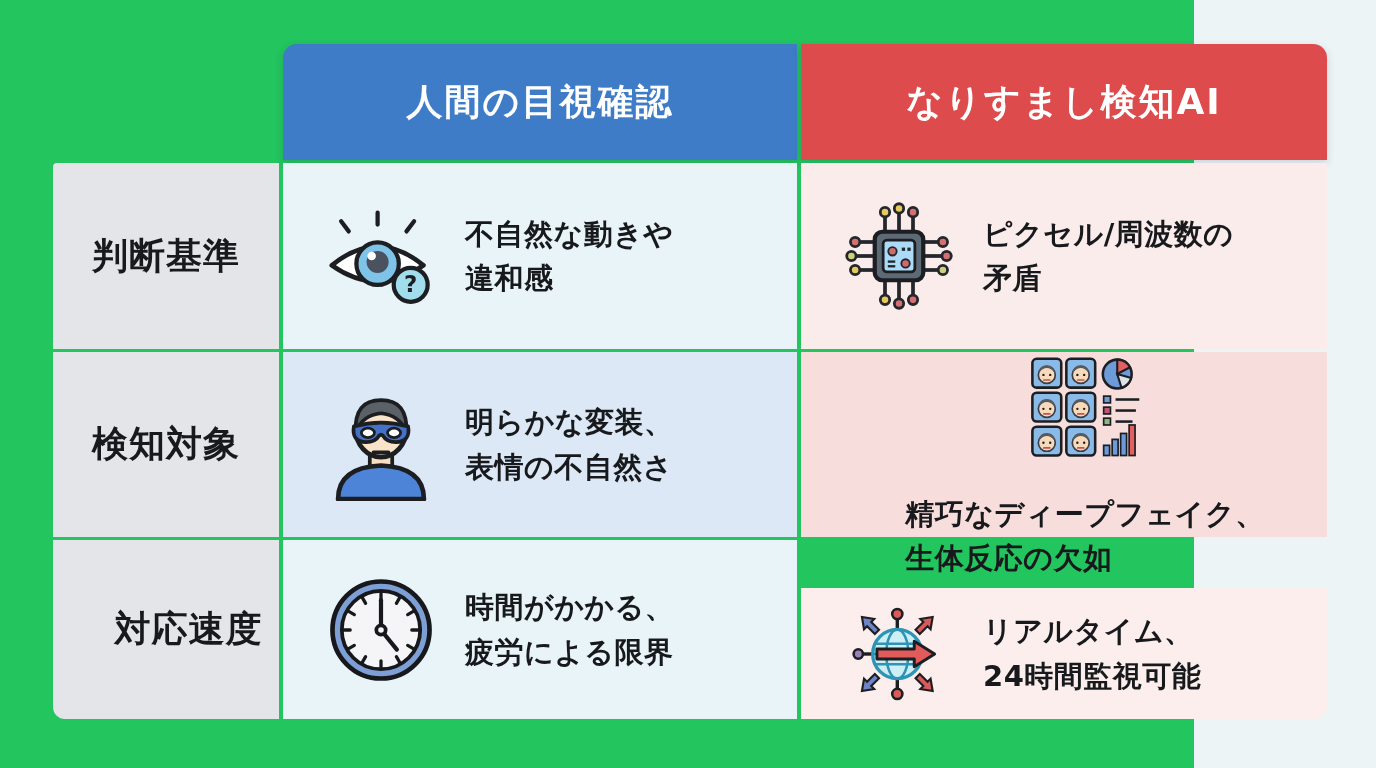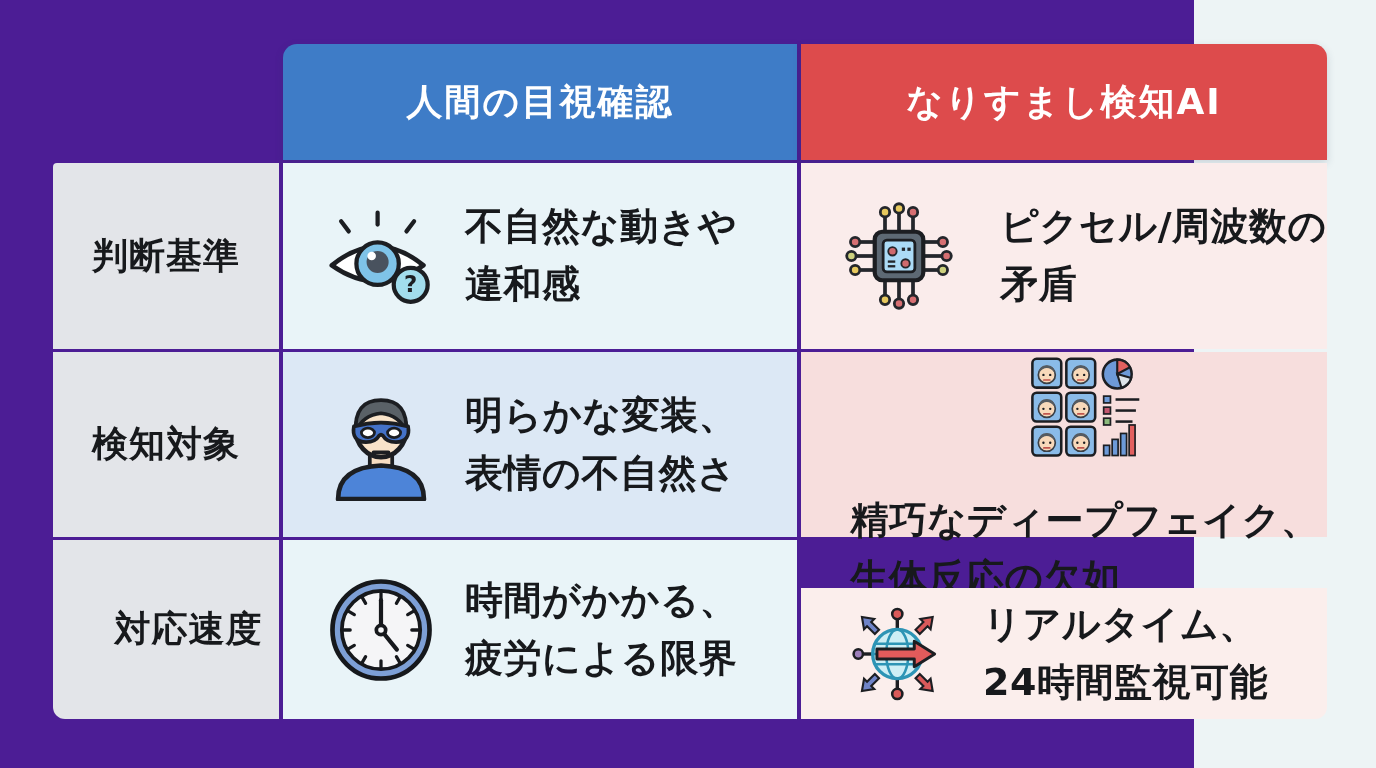"人間の目視確認" .canvas { background: #4c1d95 -> #22c55e }
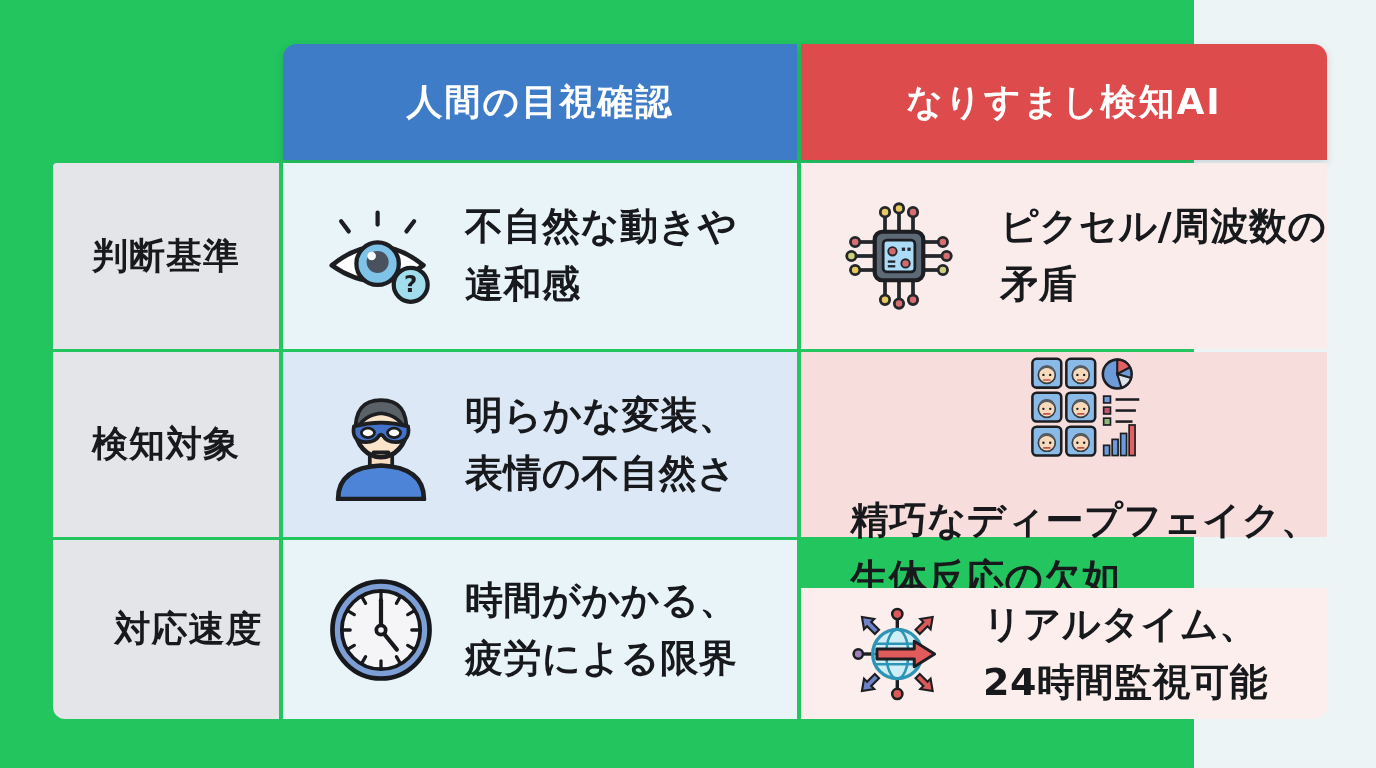"不自然な動きや" .cell-text { font-size: 38px -> 29px }
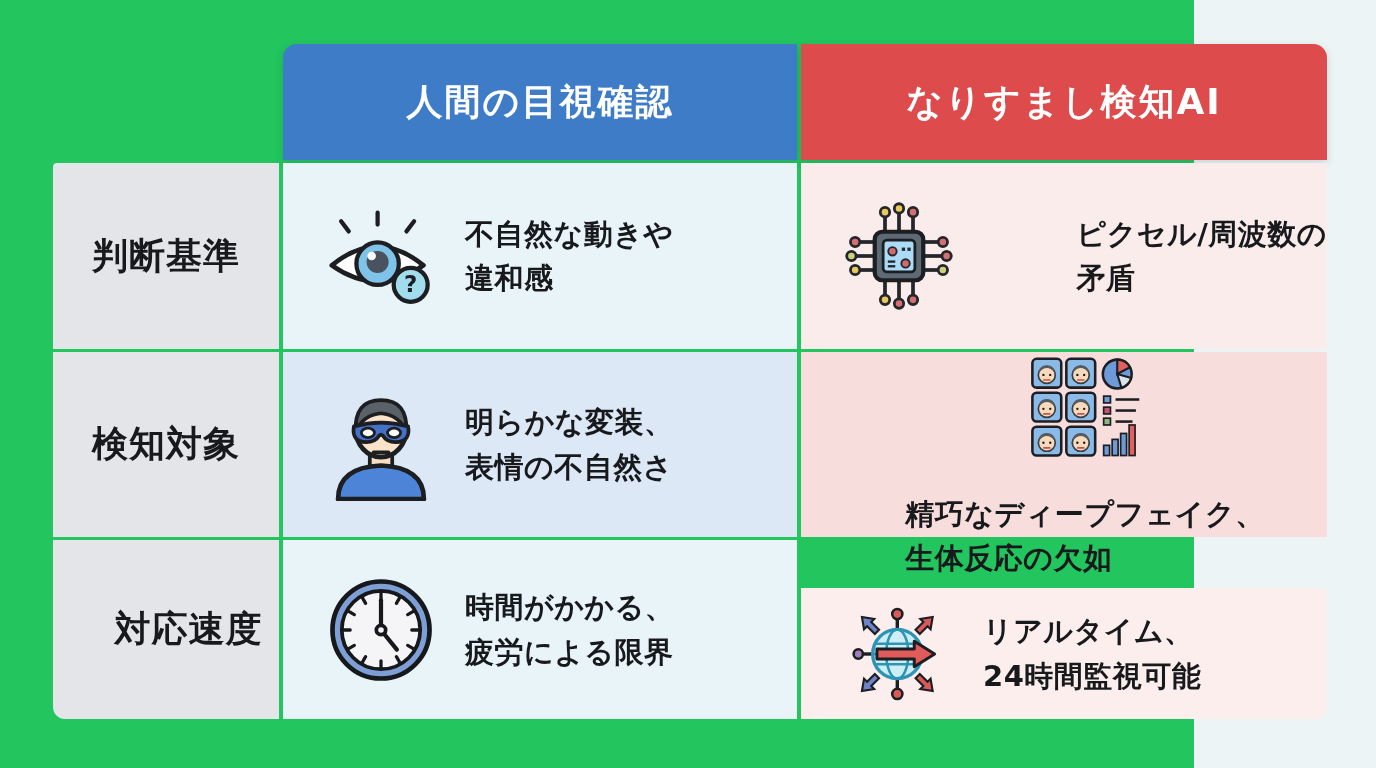"ピクセル/周波数の" .cell-a0 { justify-content: space-between -> none }
